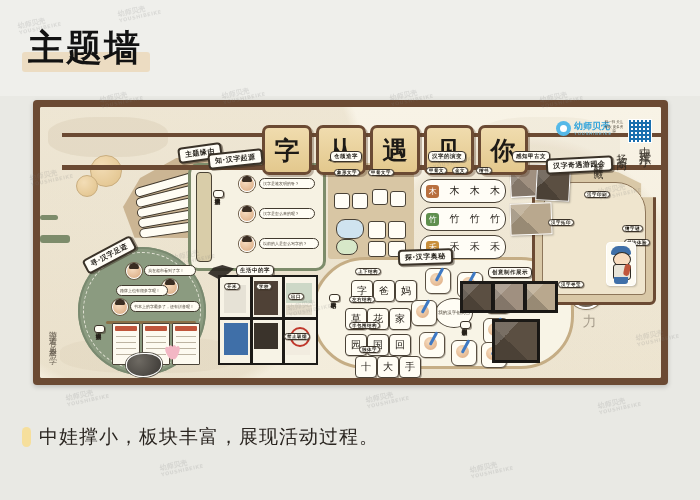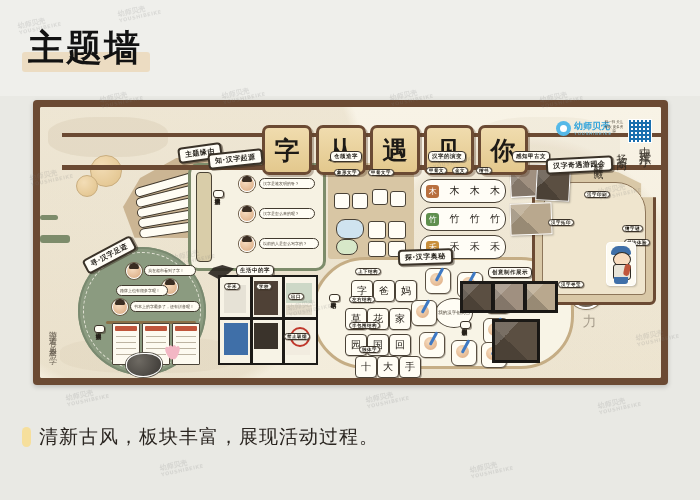"清新古风，板块丰富，展现活动过程。" div.cap-txt { text: 清新古风 -> 中娃撑小 }
